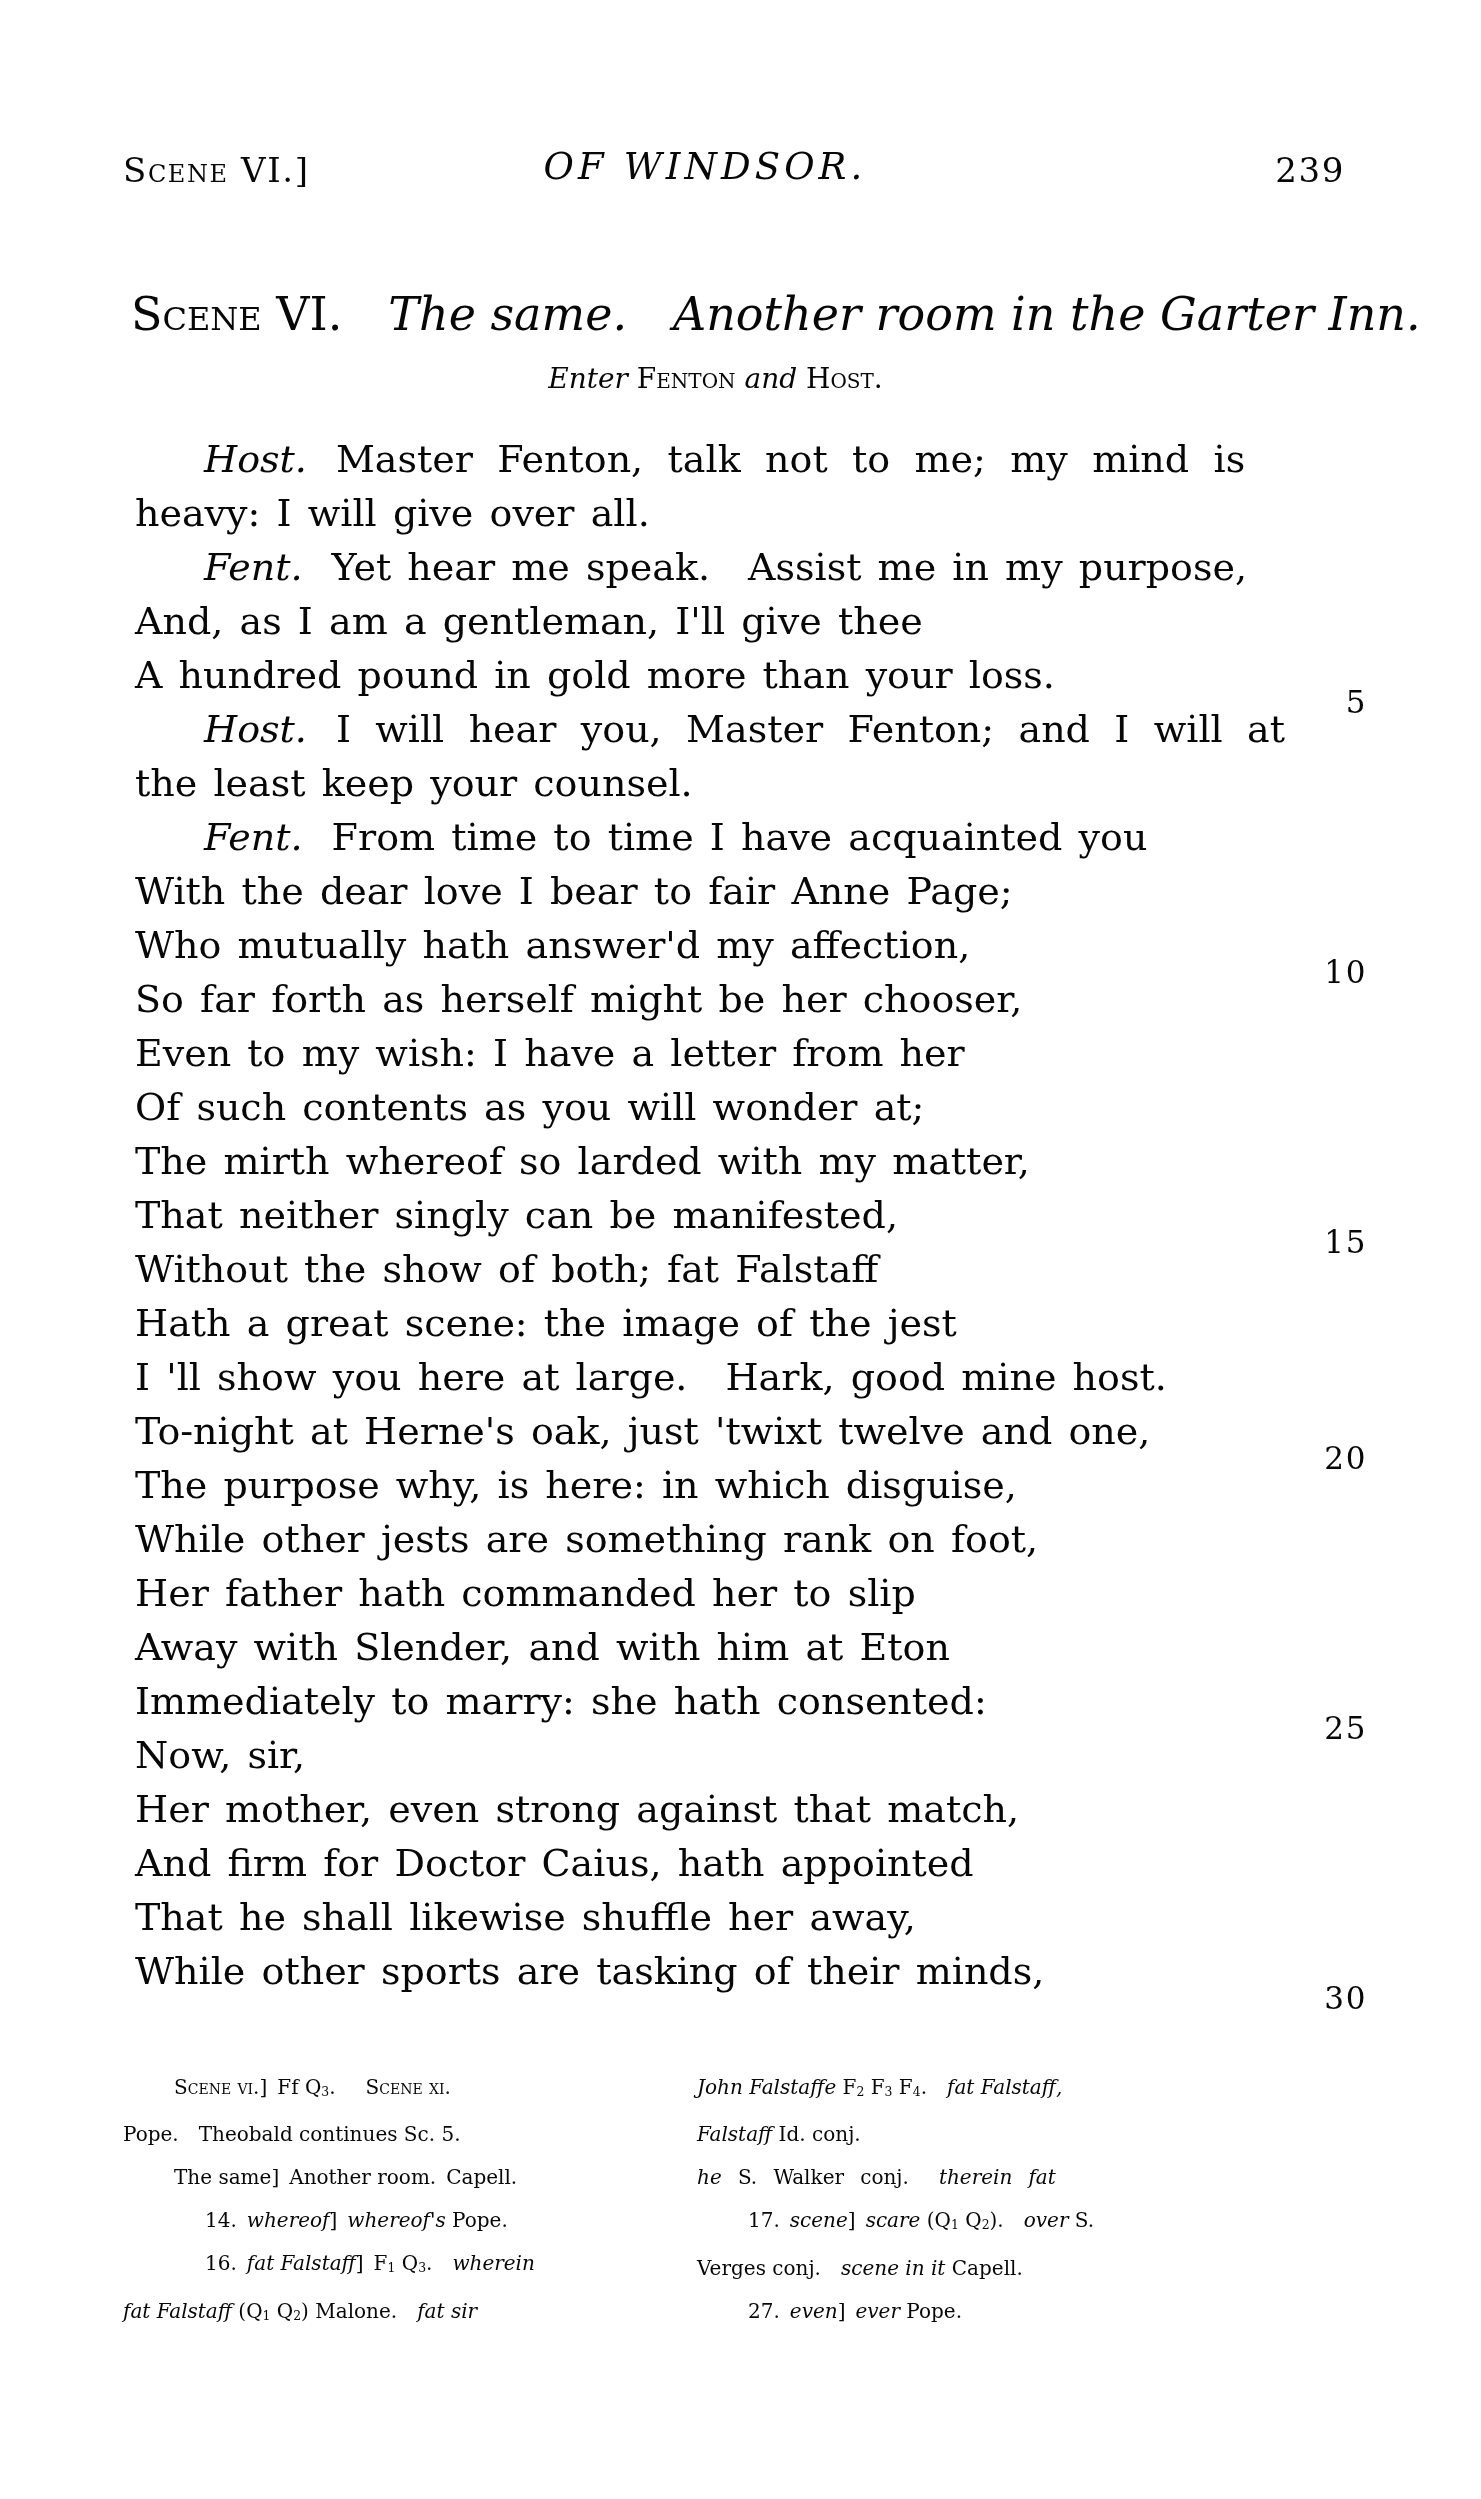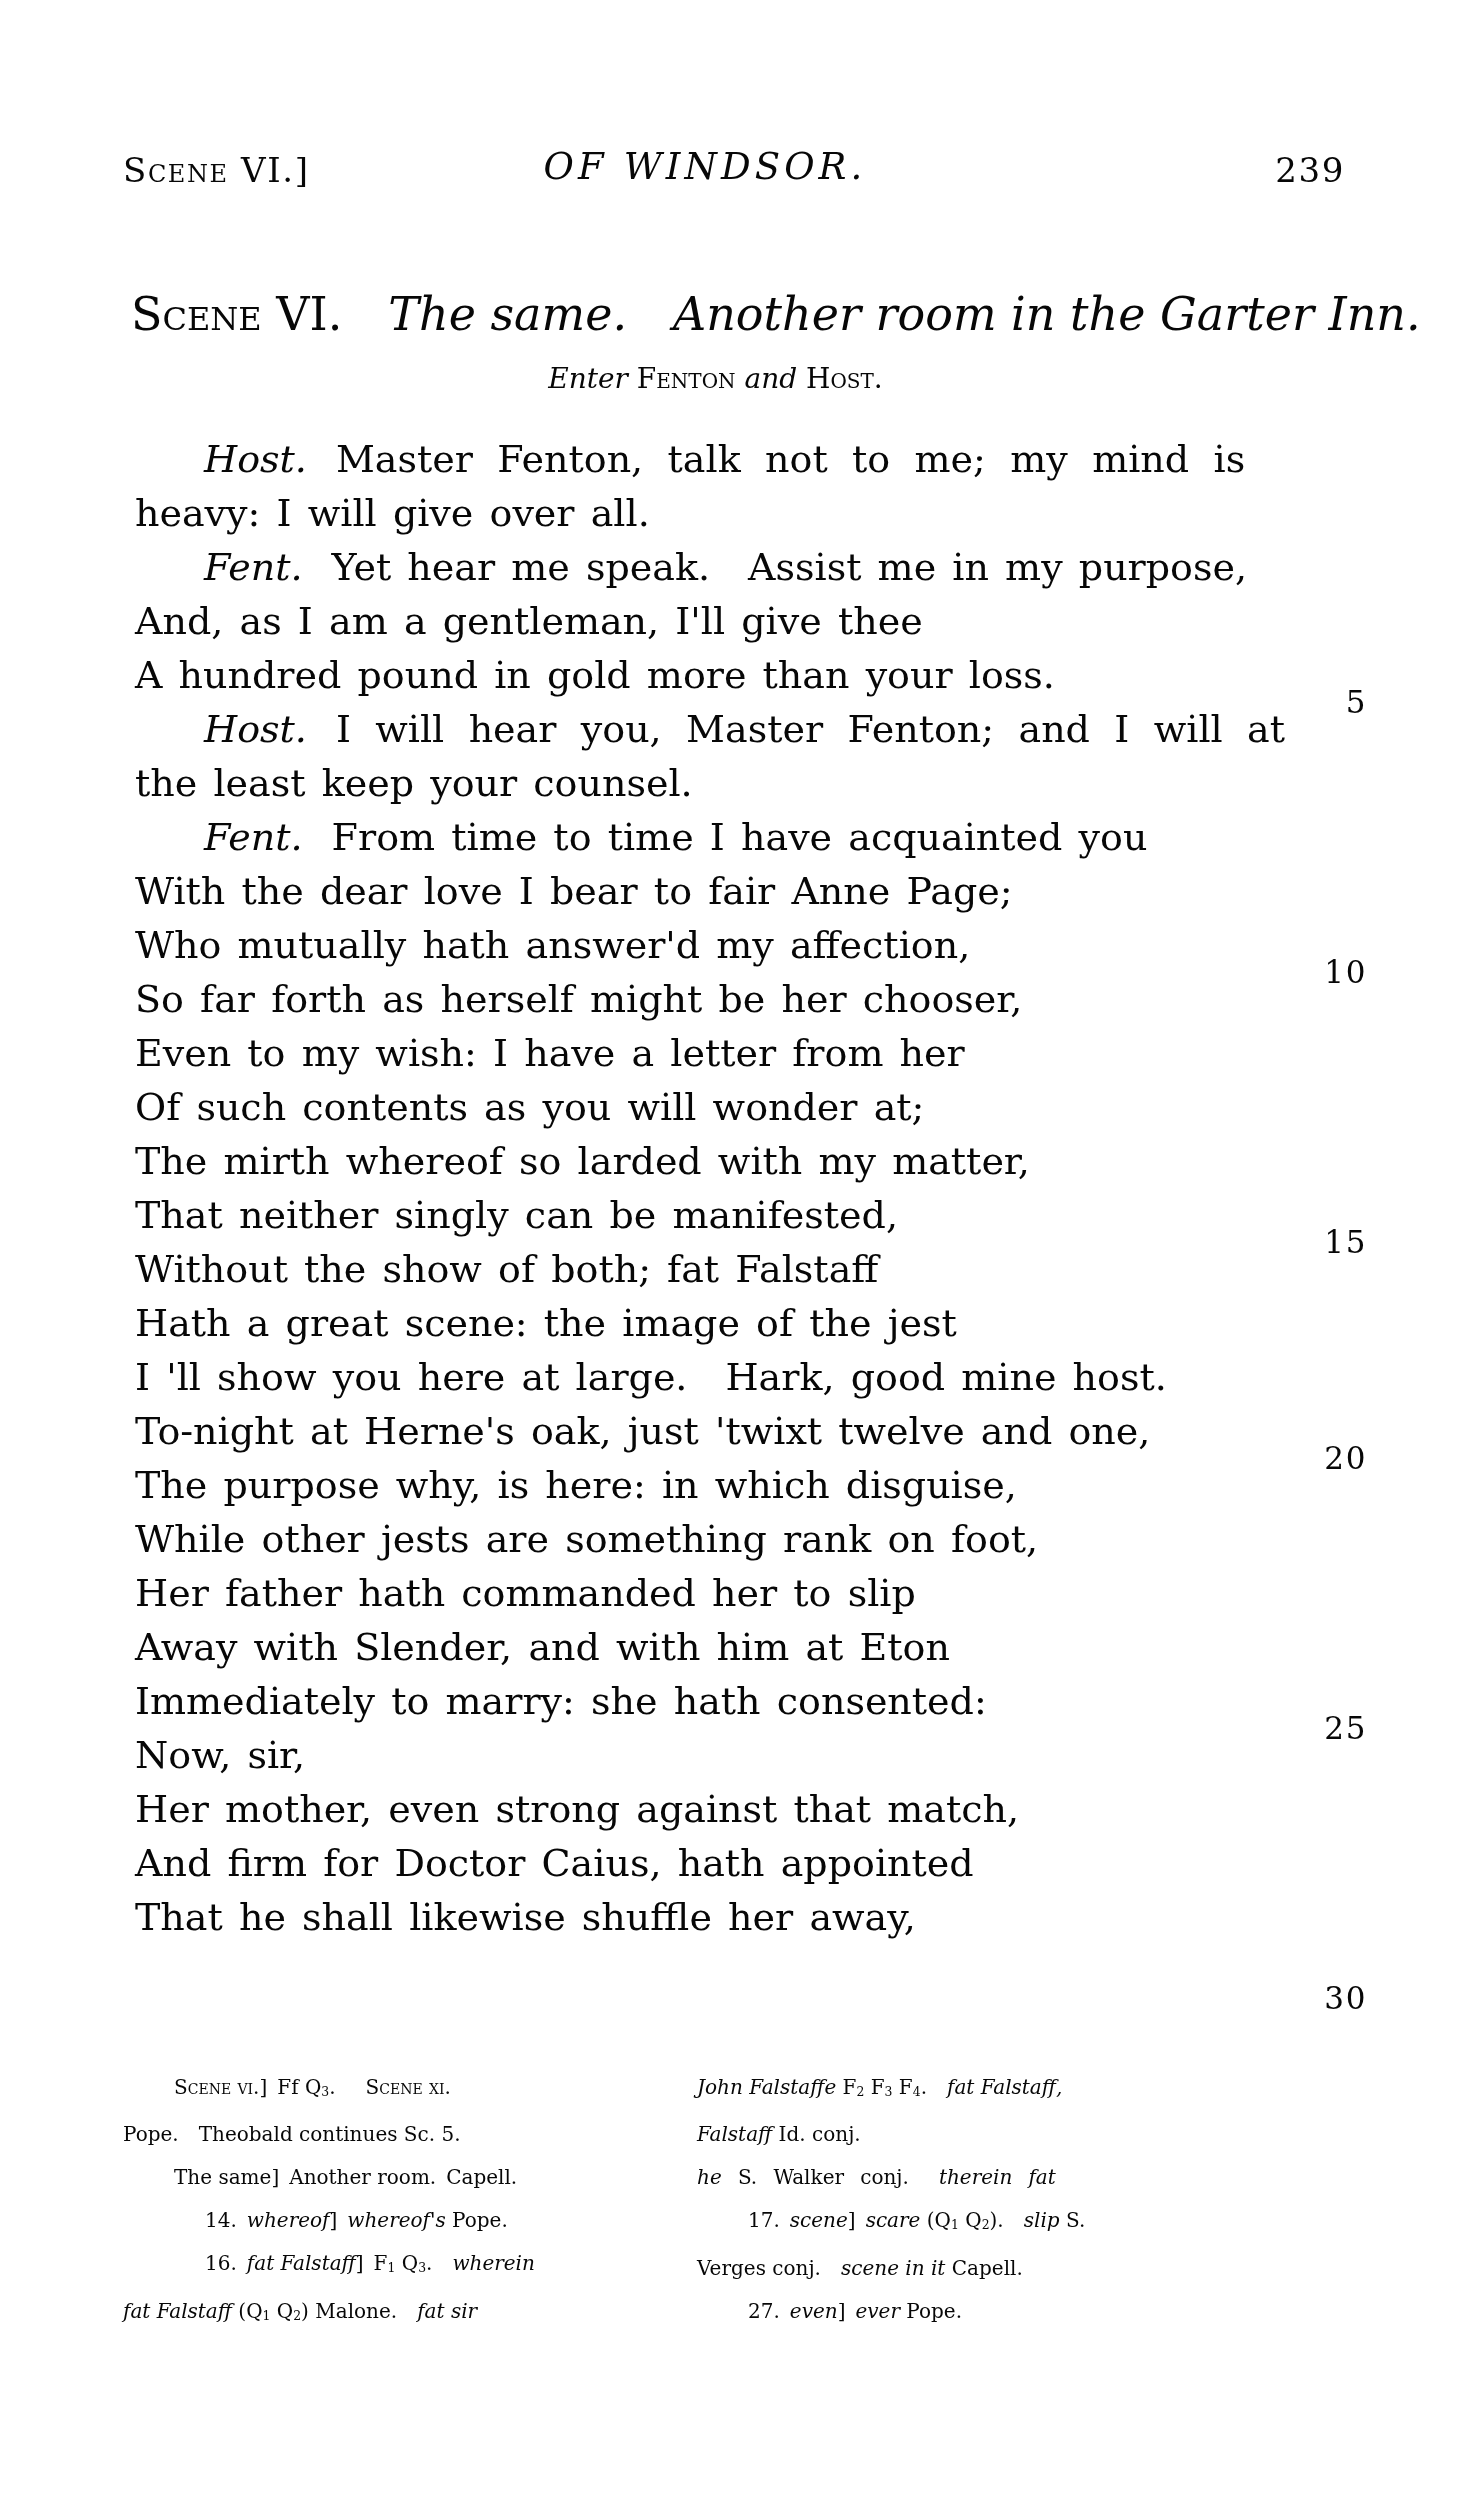"While other sports are tasking" span { html: none -> <span>While other sports are tasking of their minds,</span> }
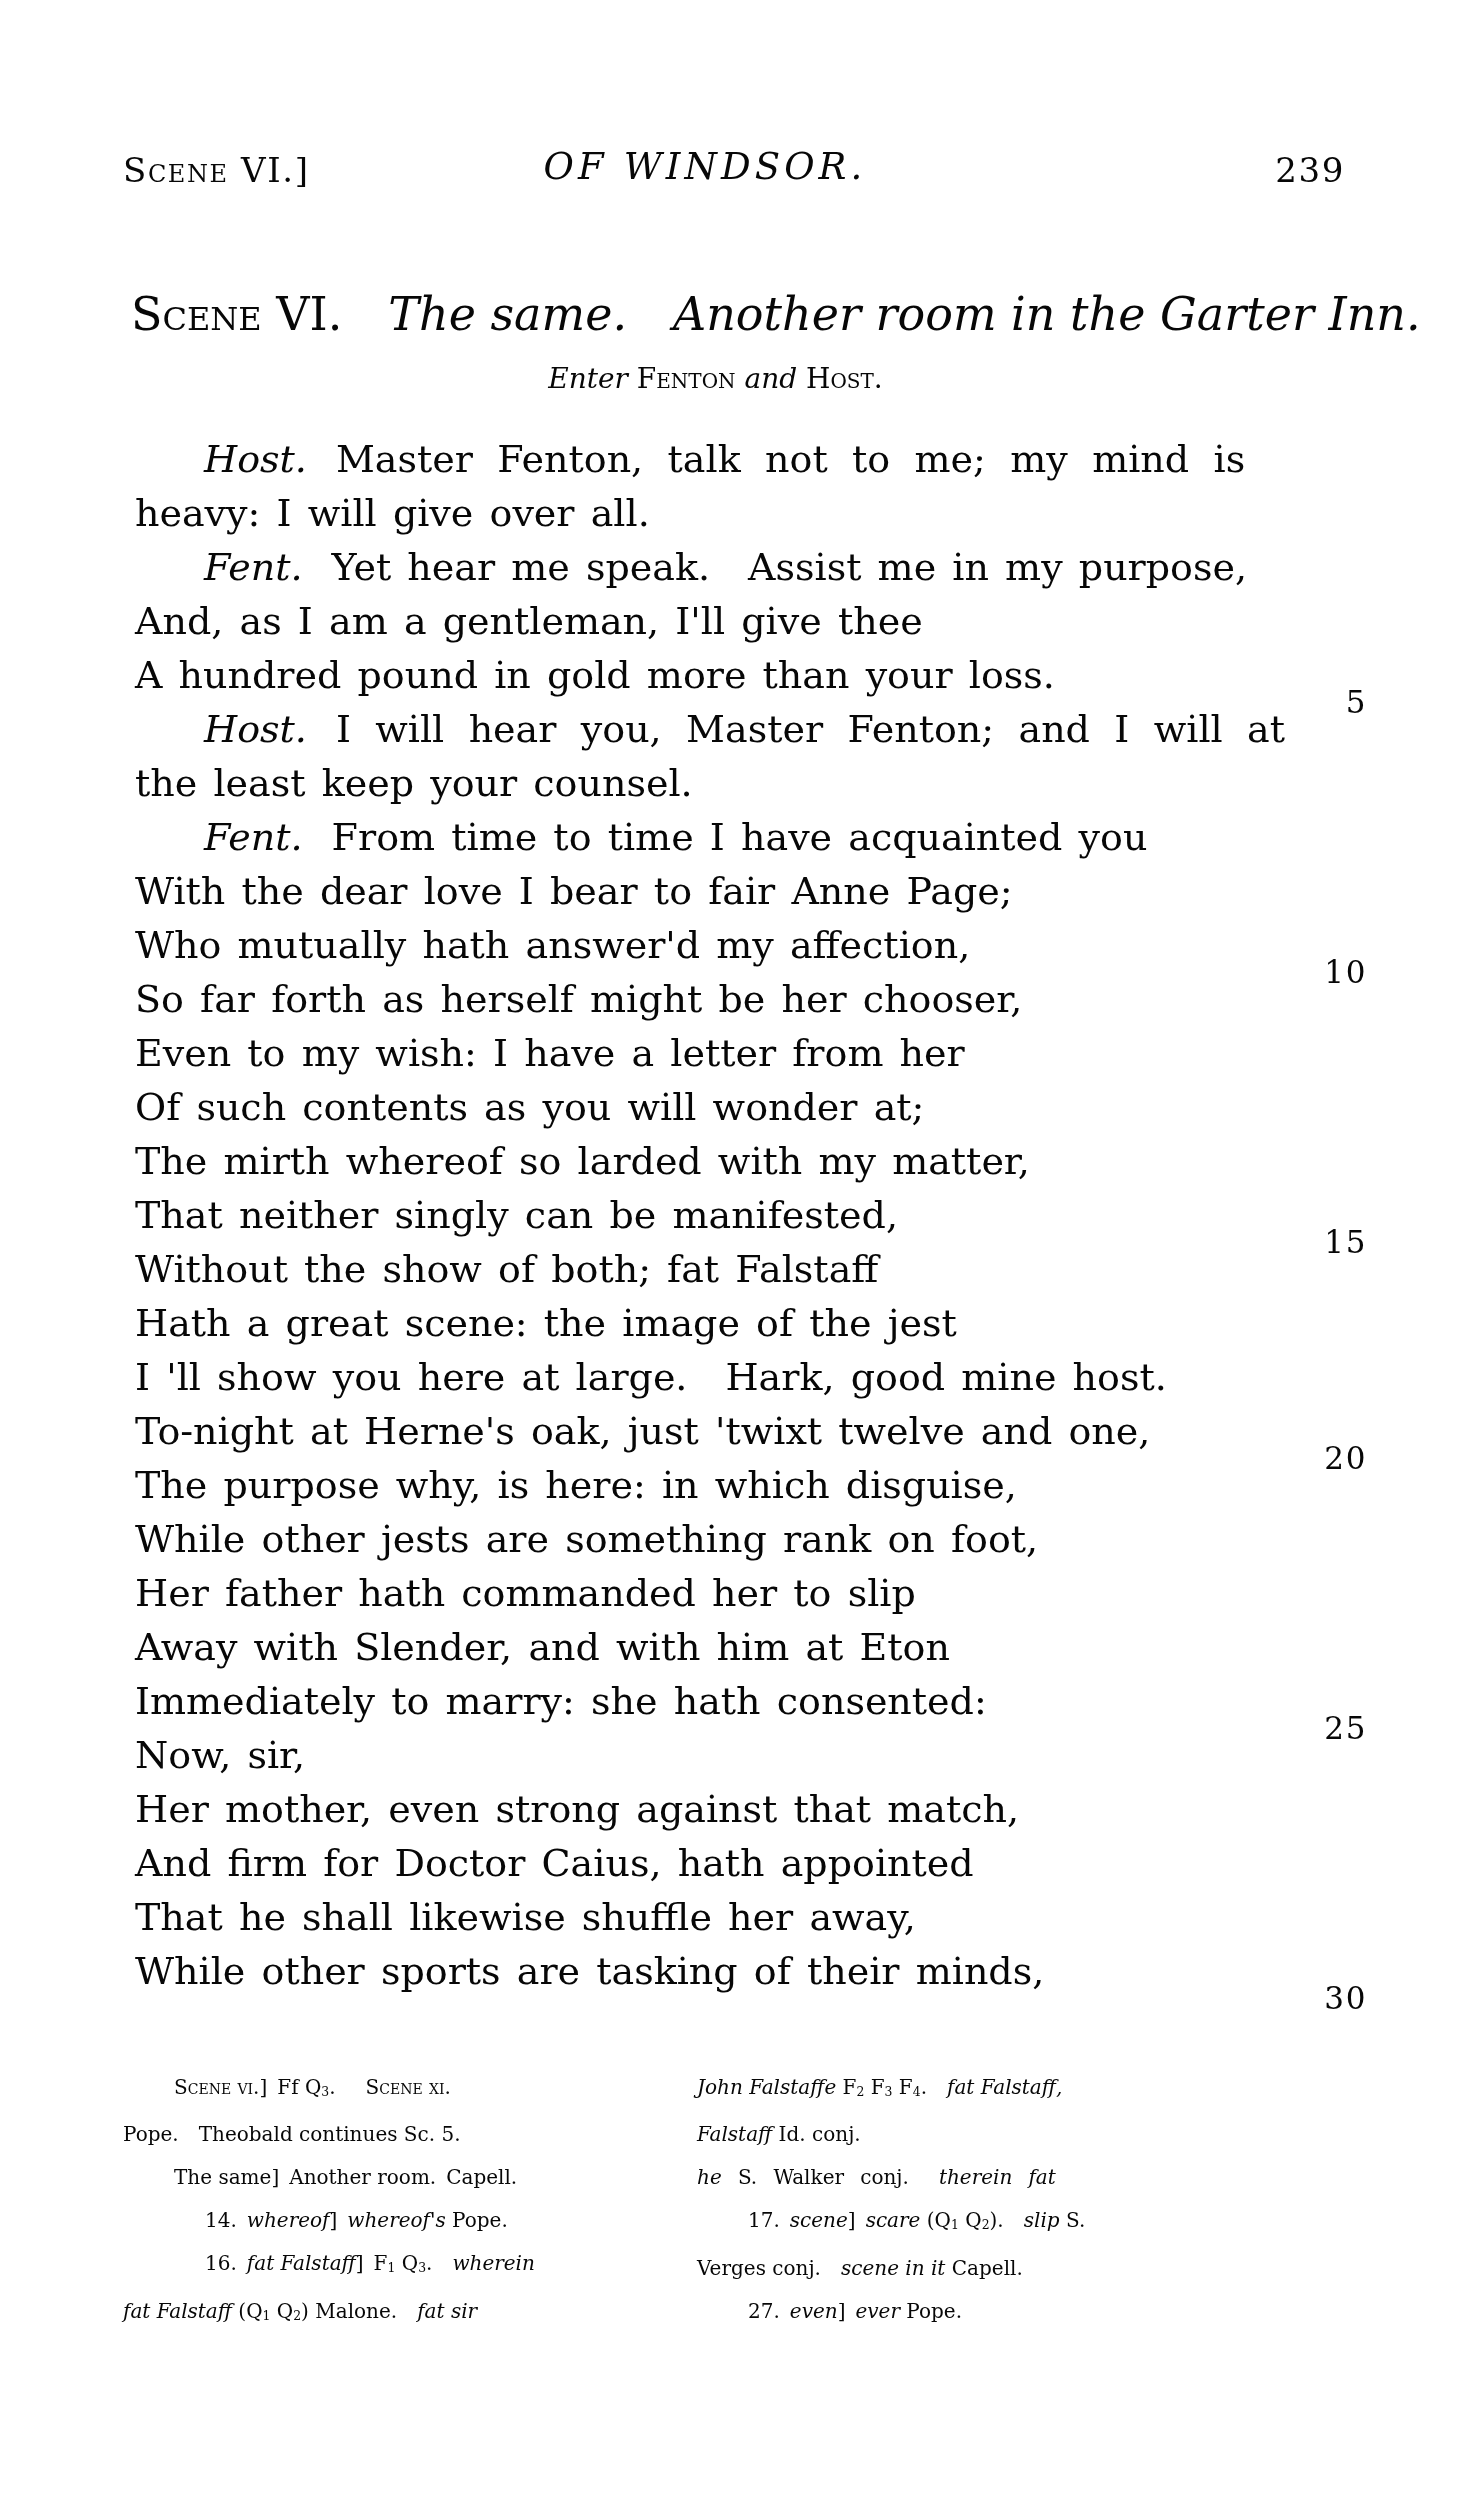"slip" span.it { text: slip -> over }
